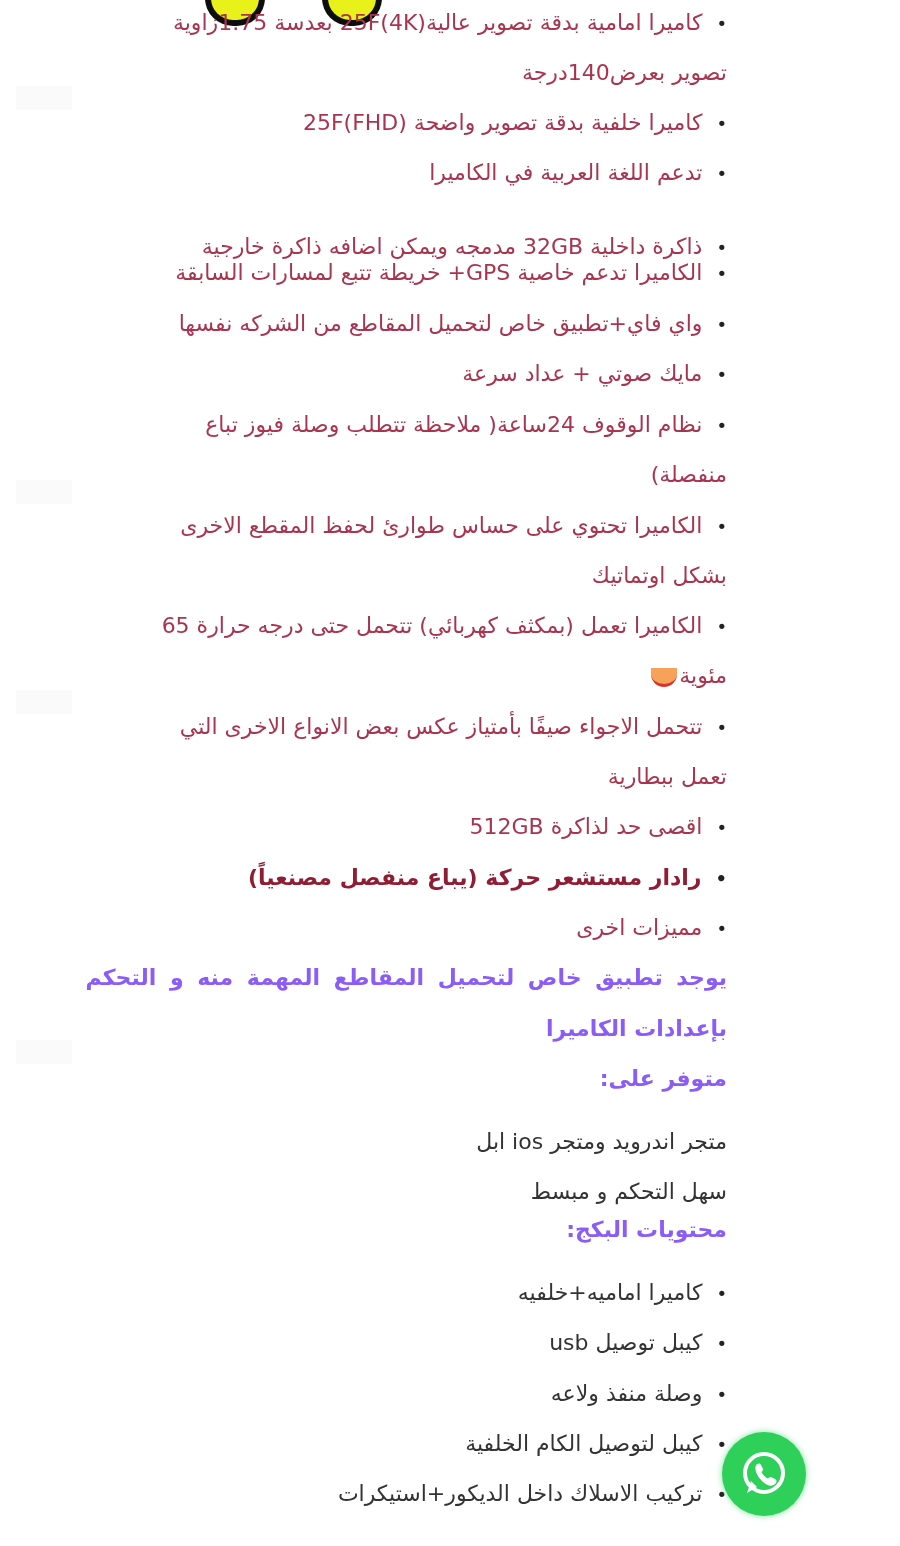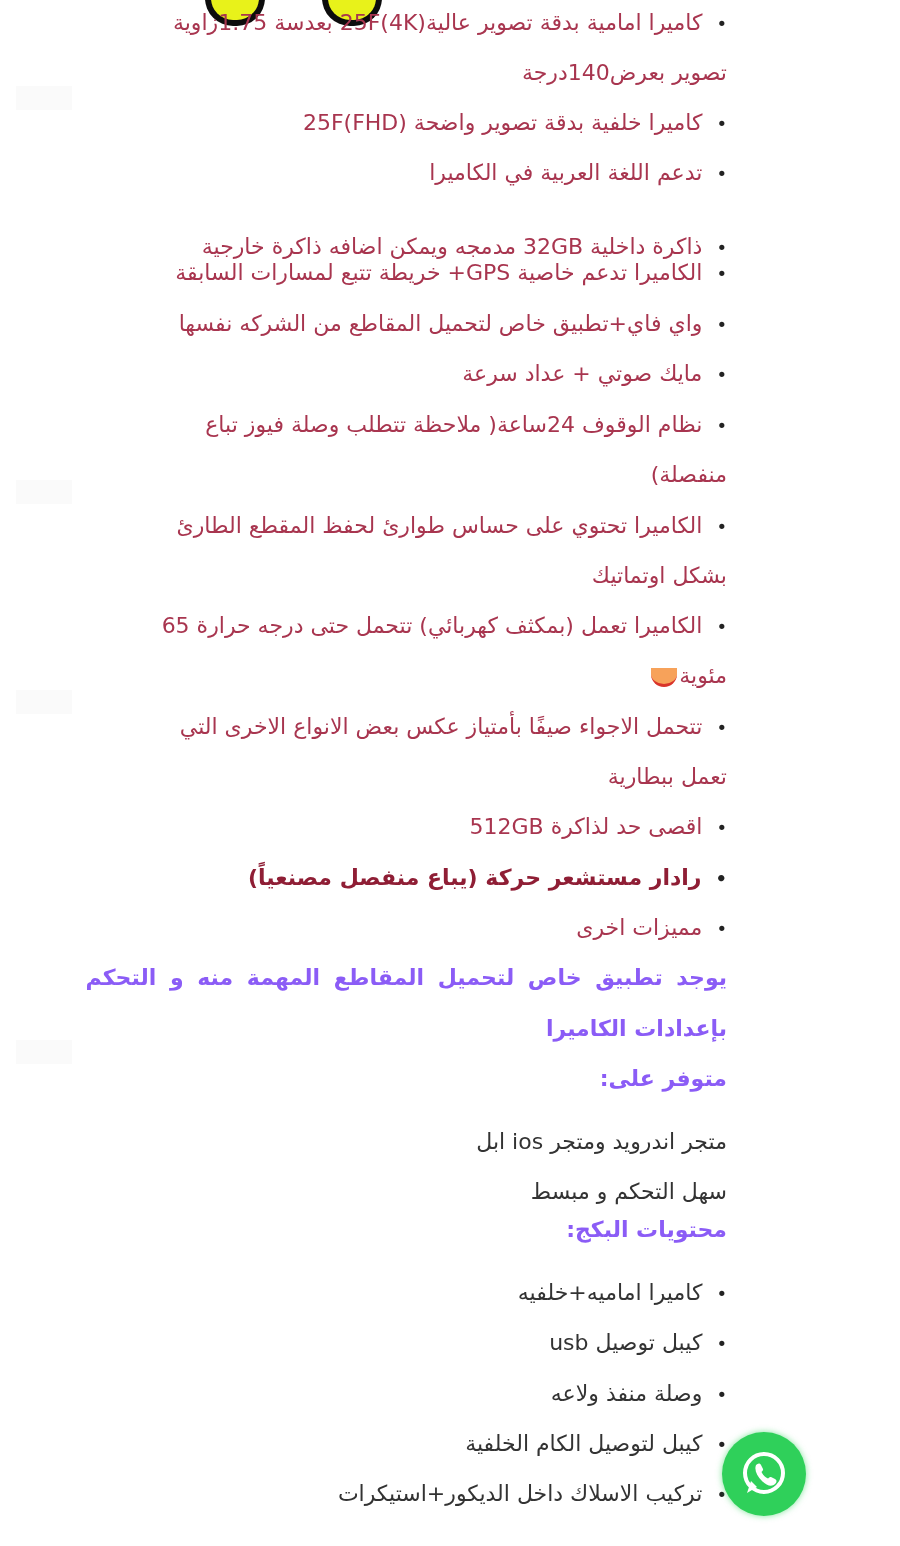"الكاميرا تحتوي على حساس طوارئ" span { text: الطارئ -> الاخرى }
